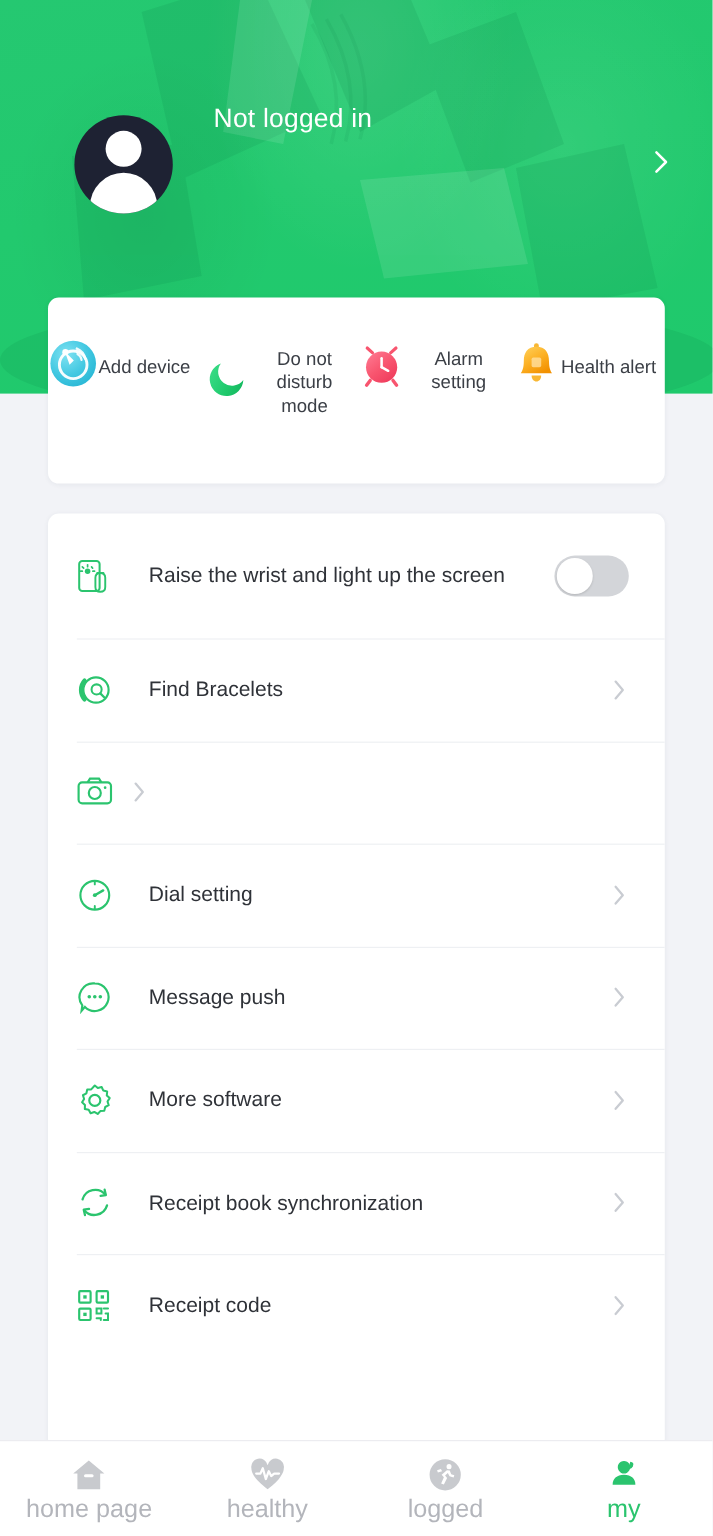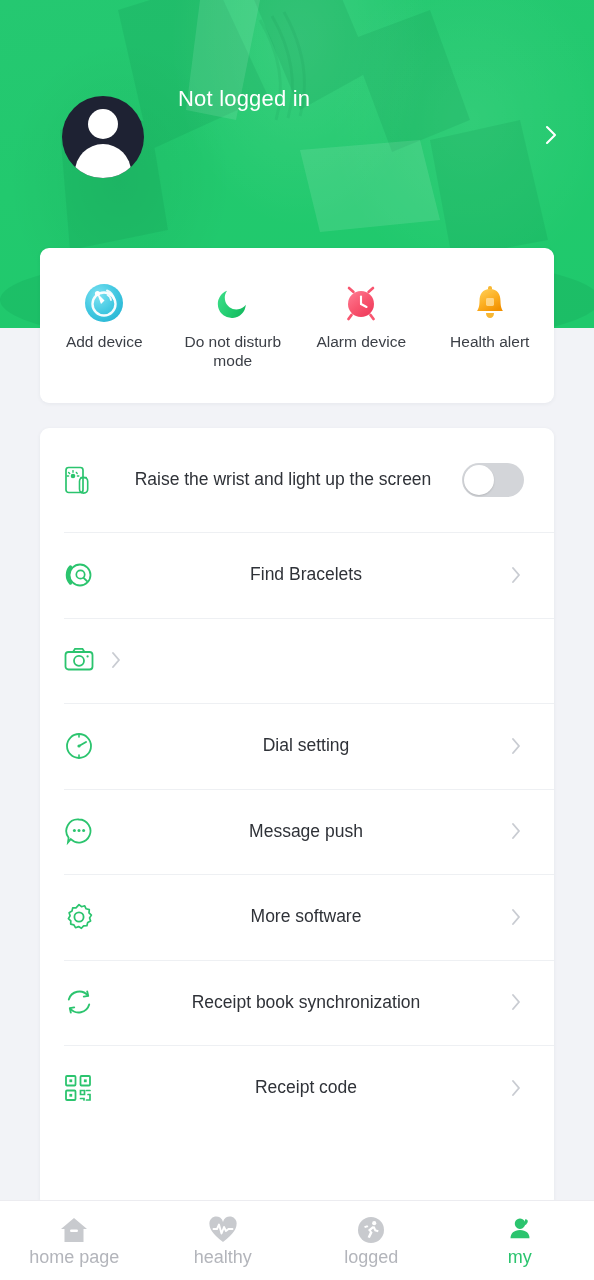"Add device" .quick-item { flex-direction: column -> none }
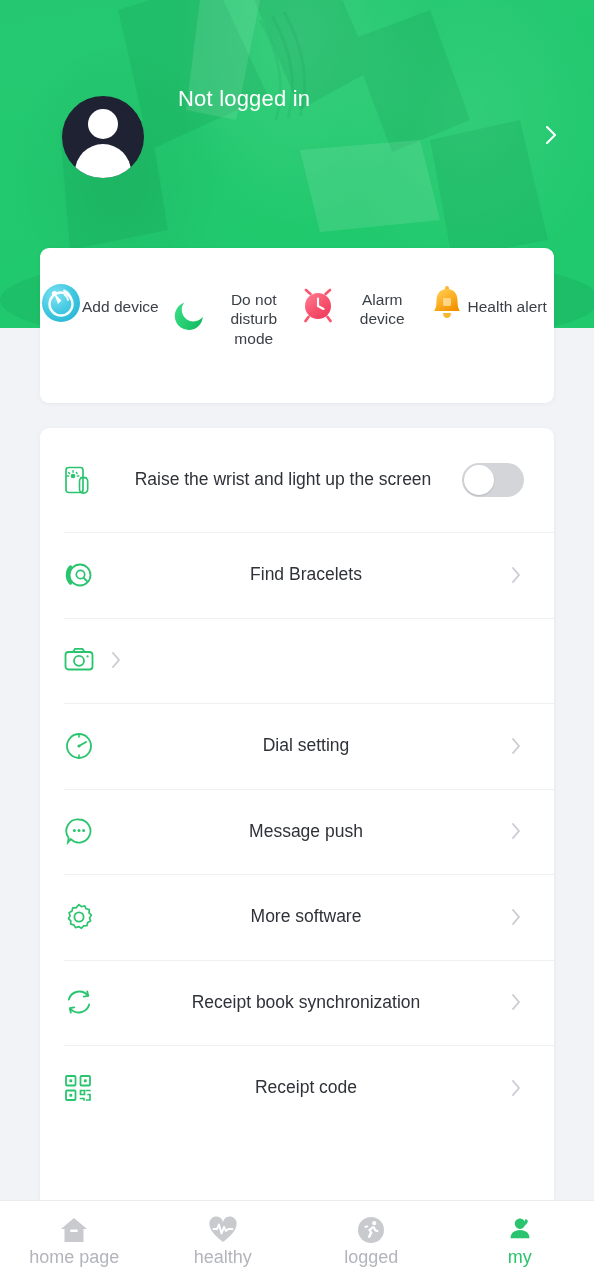"Alarm device" div.qi-label { text: device -> setting }
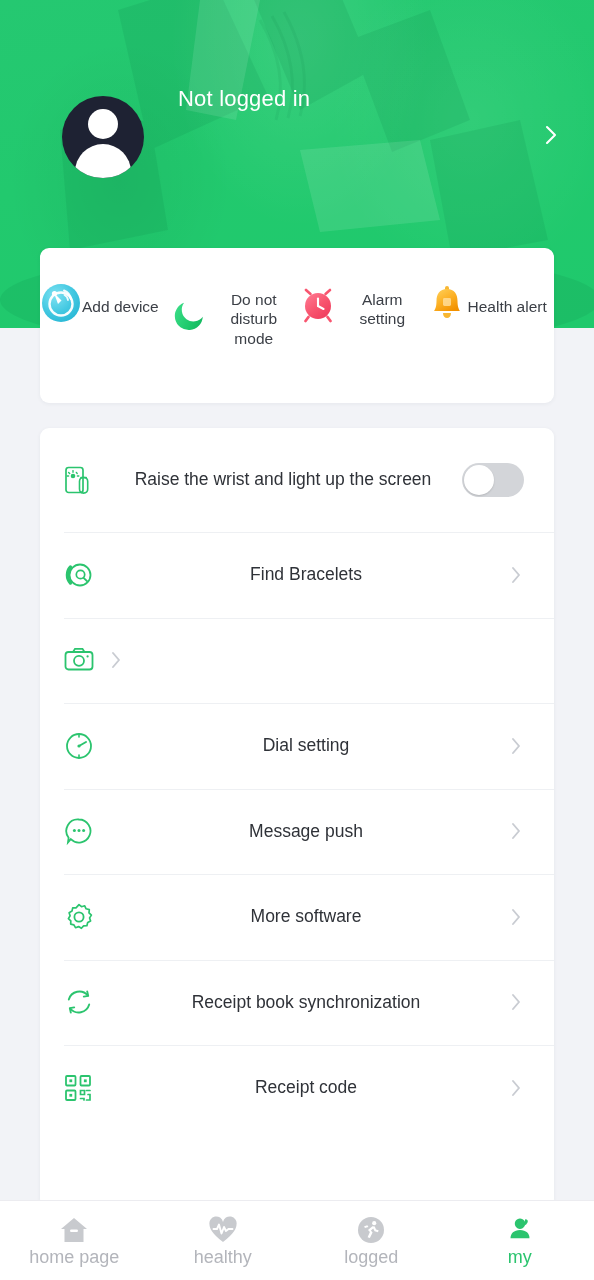"Raise the wrist and light" .row-label { text-align: center -> none }
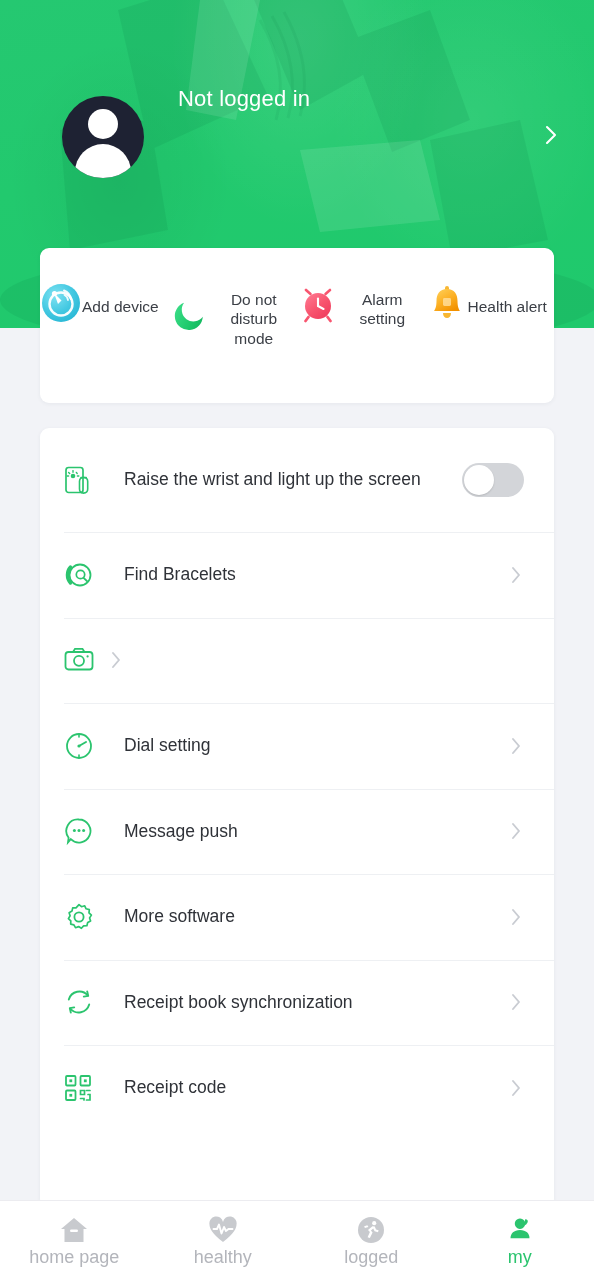"home page" .nav-label { font-size: 18px -> 21px }
